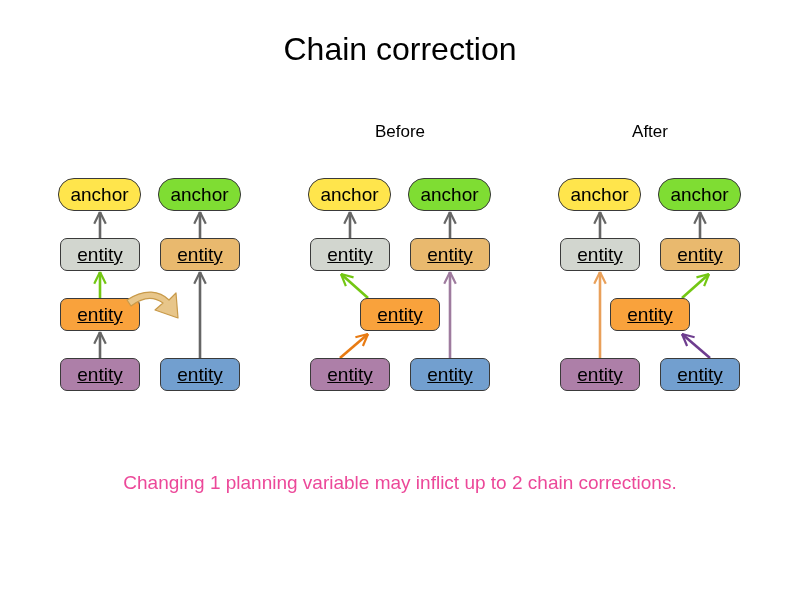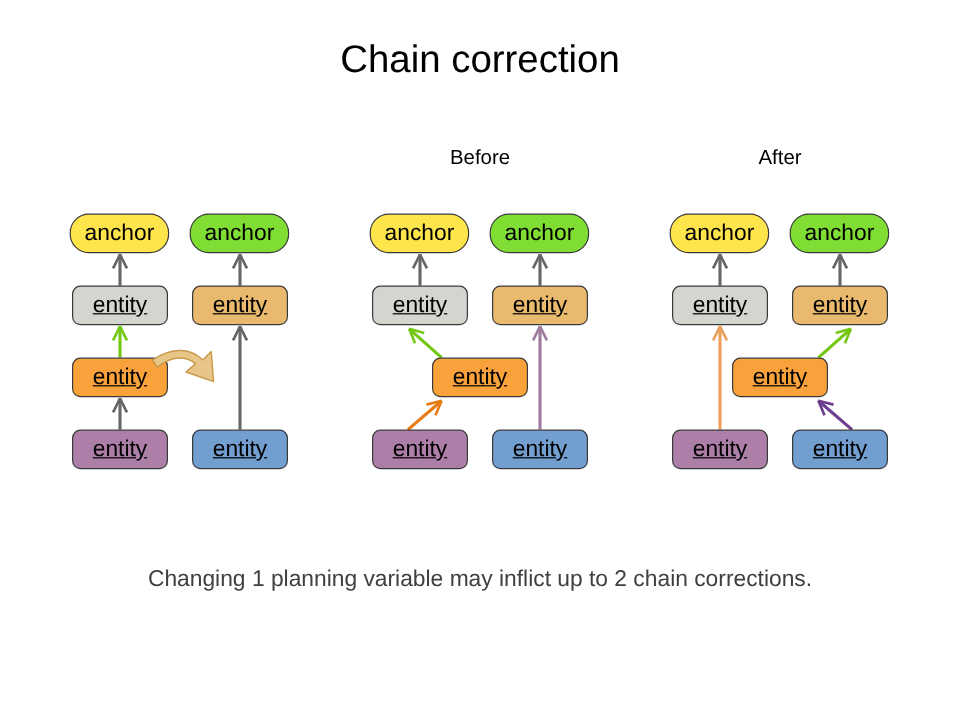"Changing 1 planning variable may" #caption { color: #404040 -> #ec4899 }
